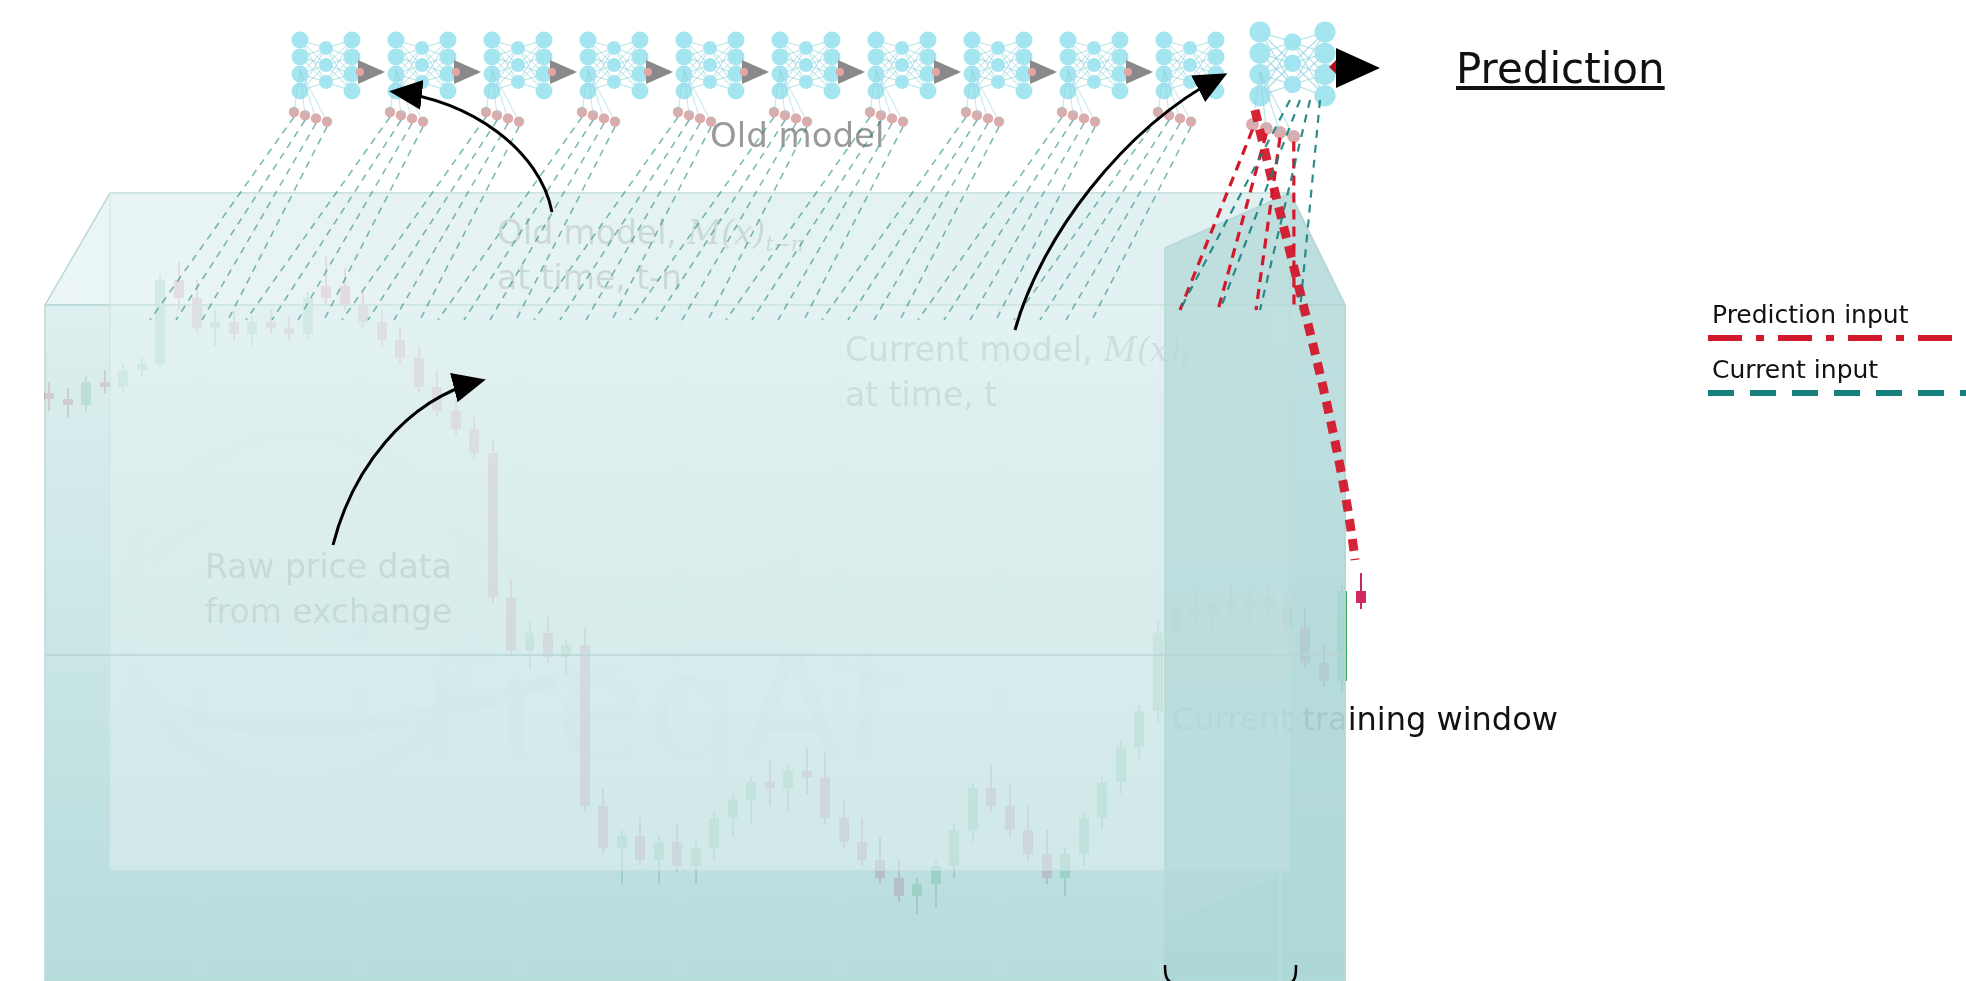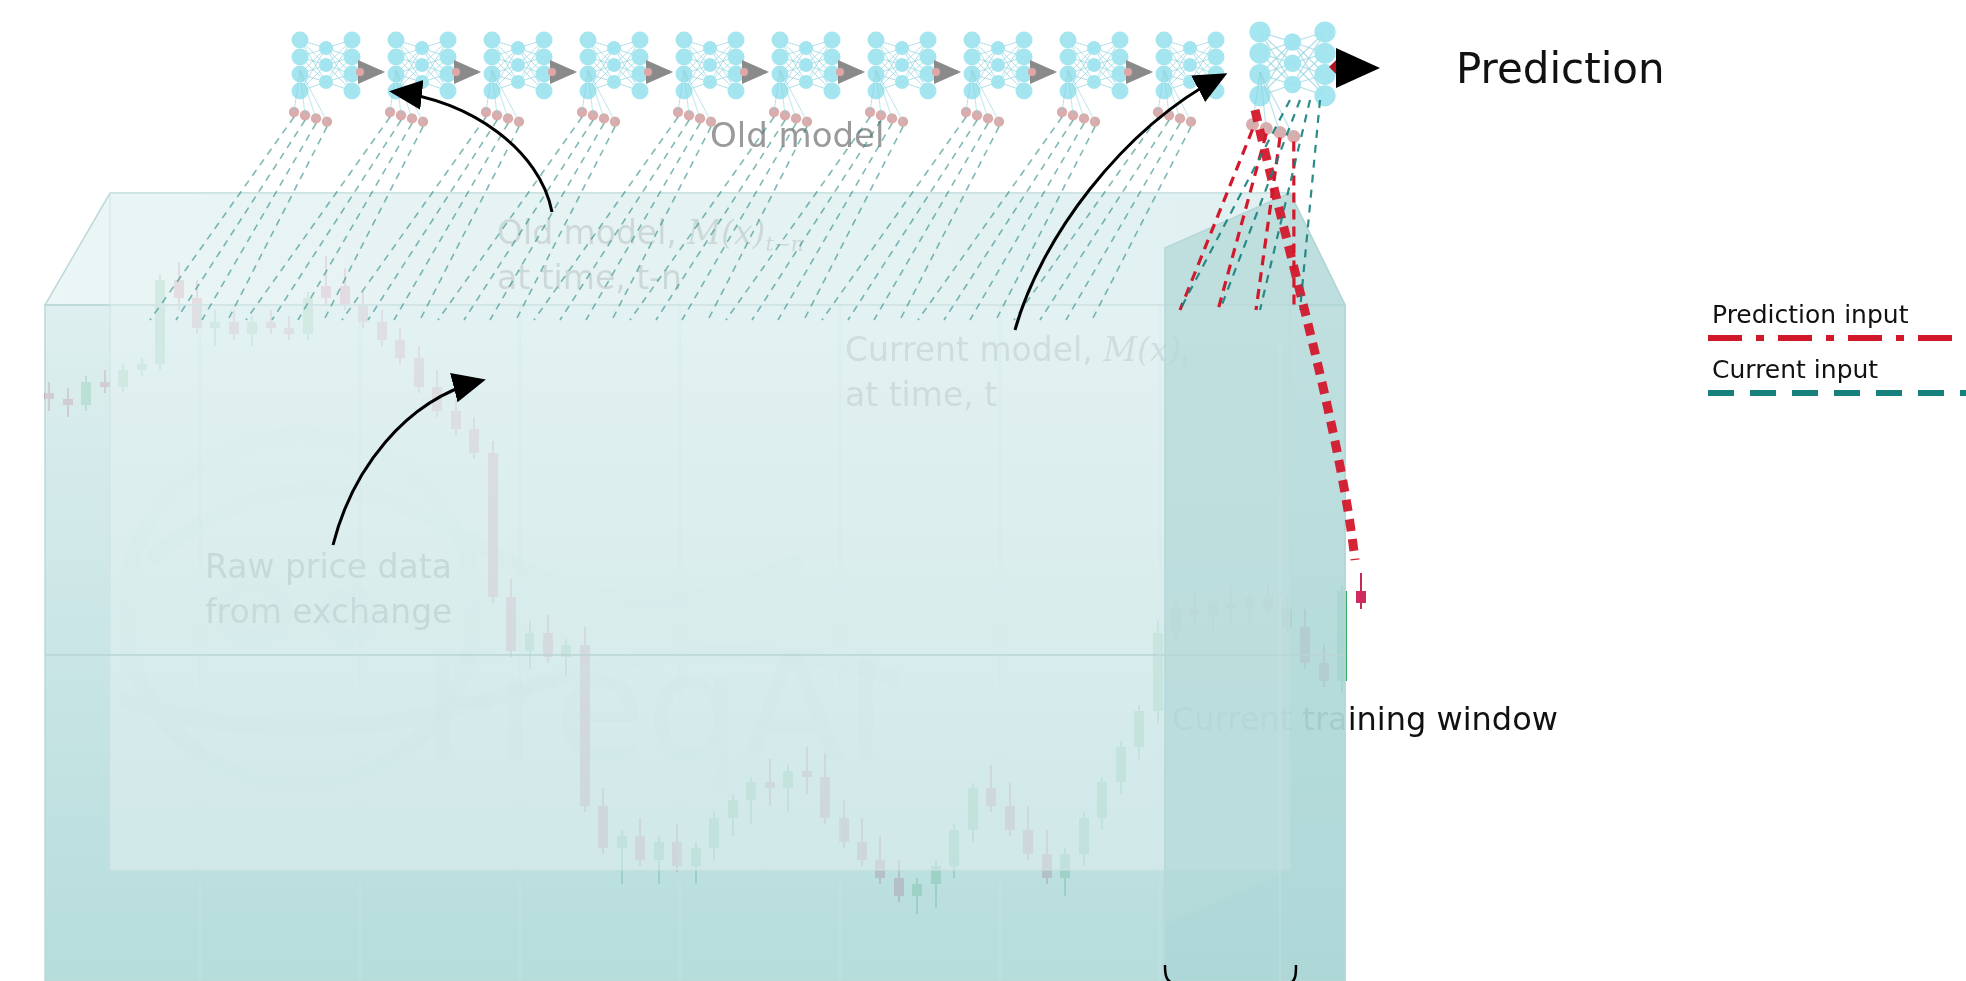"Prediction" #prediction-label { text-decoration: none -> underline }
